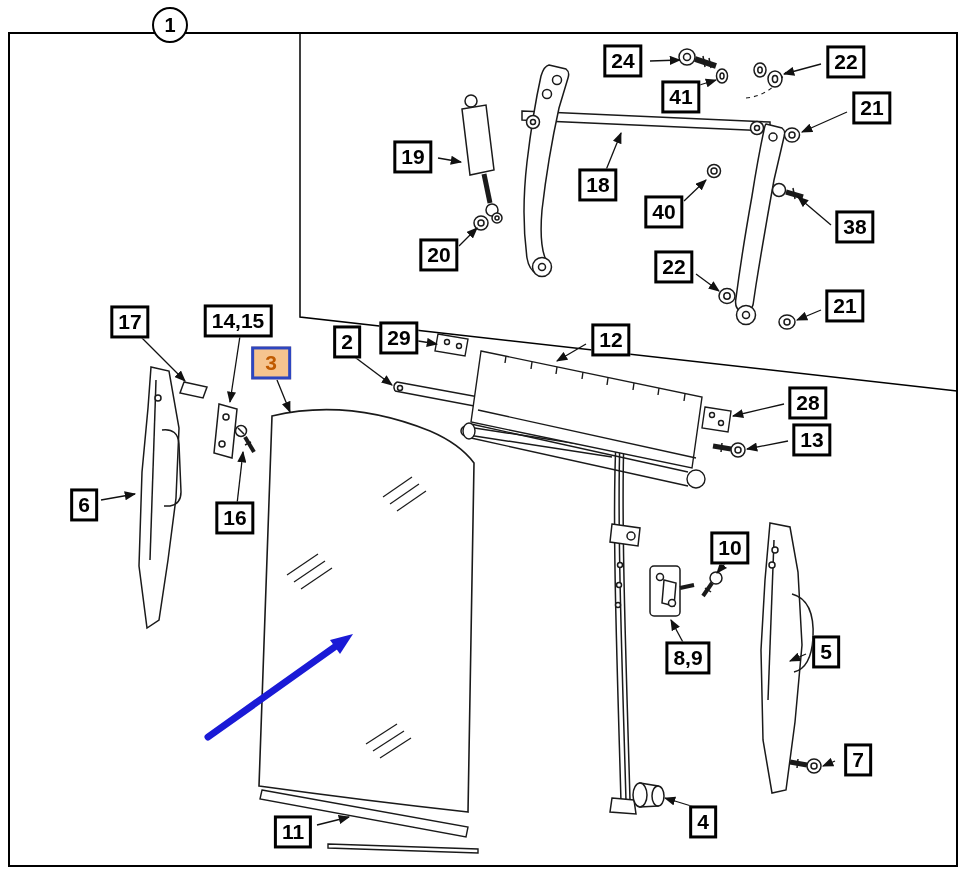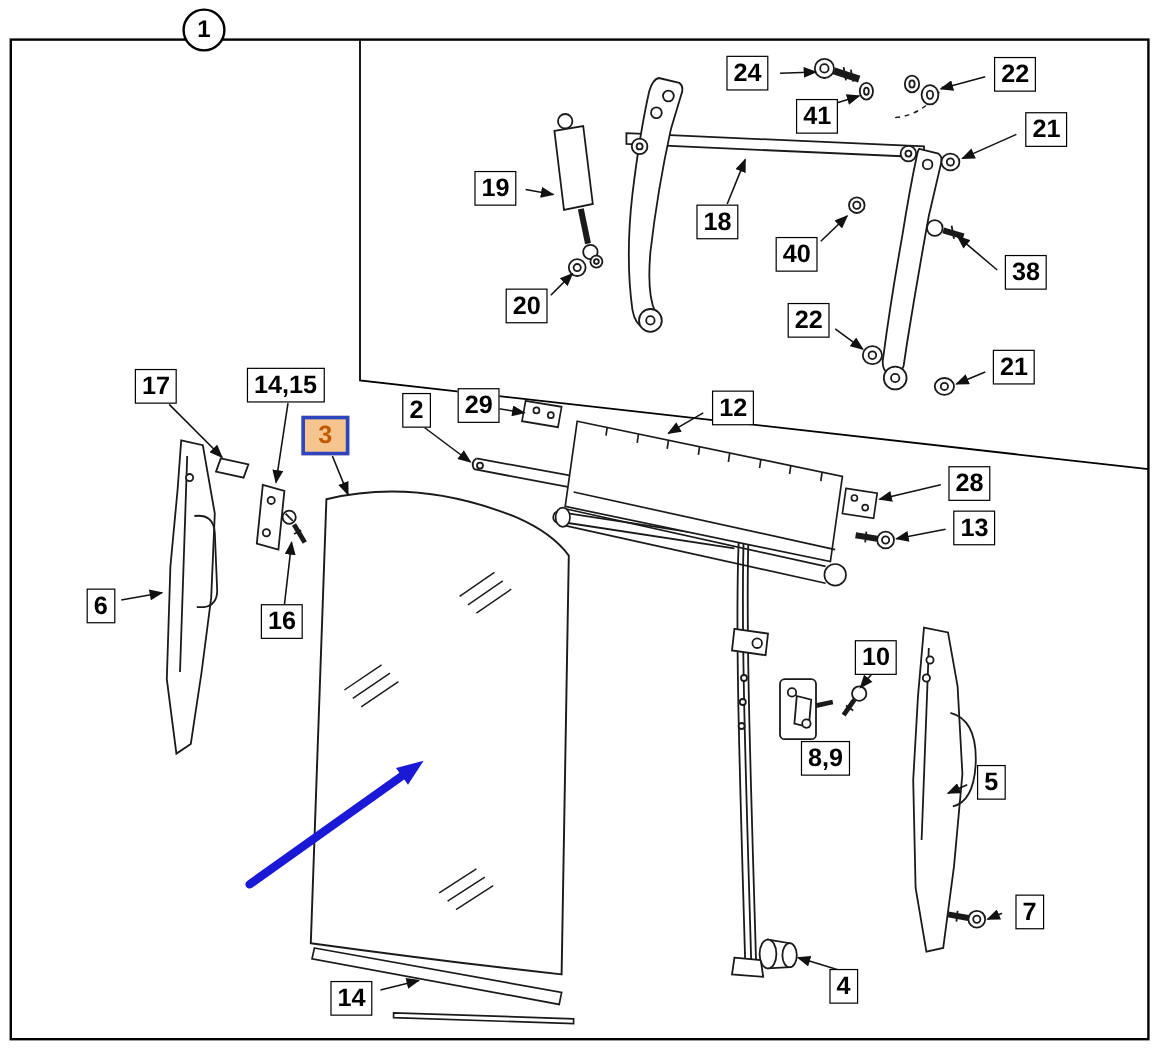"24" .plabel { border: 1px solid #000000 -> 3px solid #000000 }
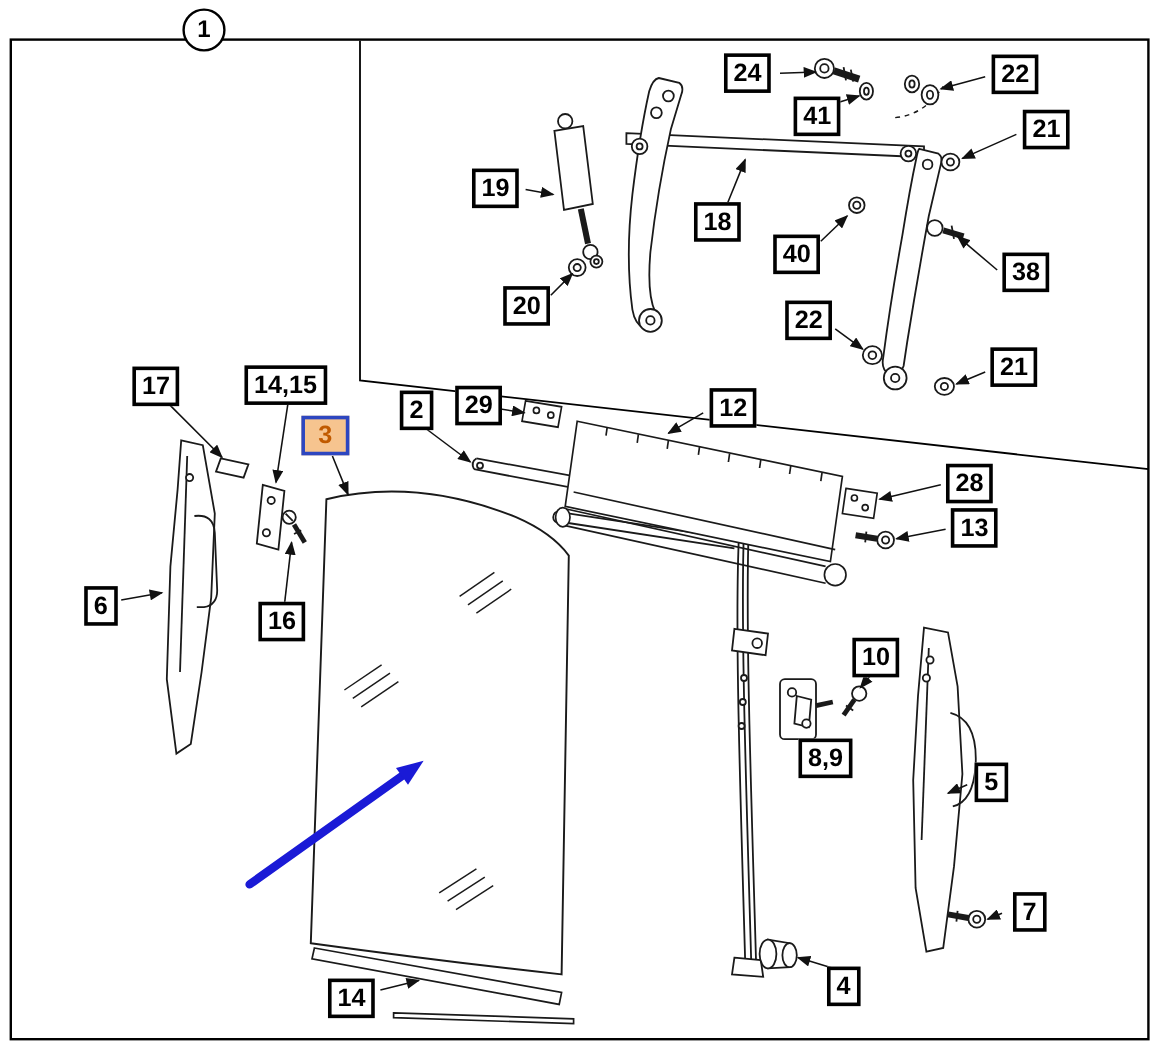"8,9" div.plabel { top: 632px -> 658px }
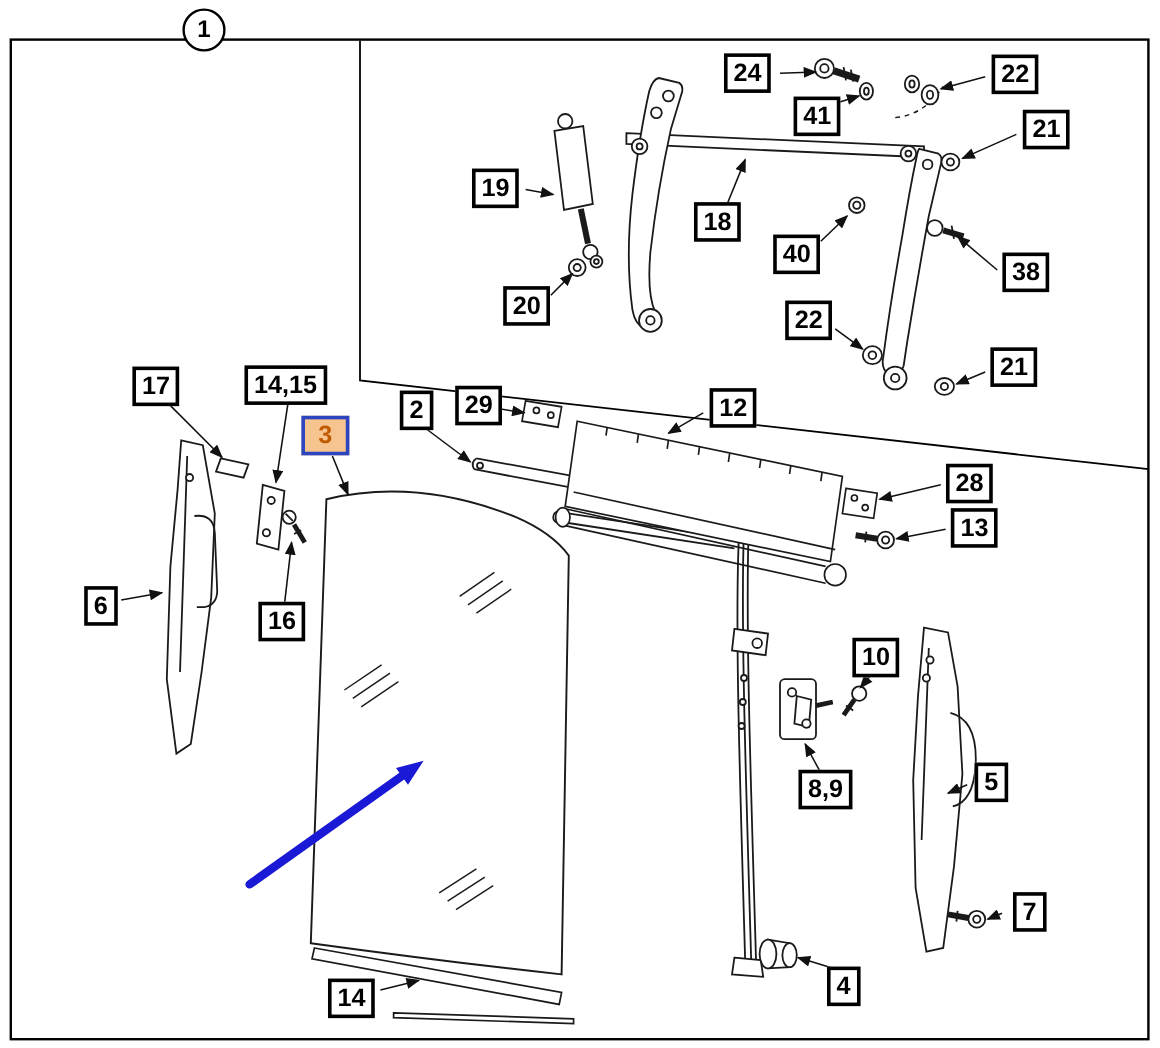"14" div.plabel { text: 14 -> 11 }
